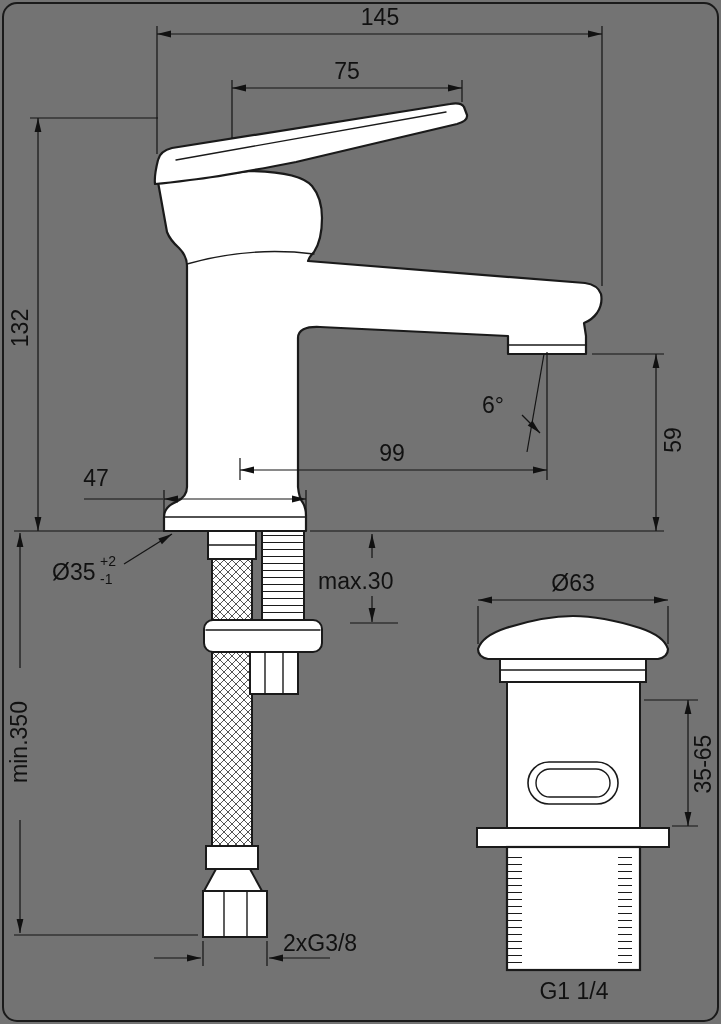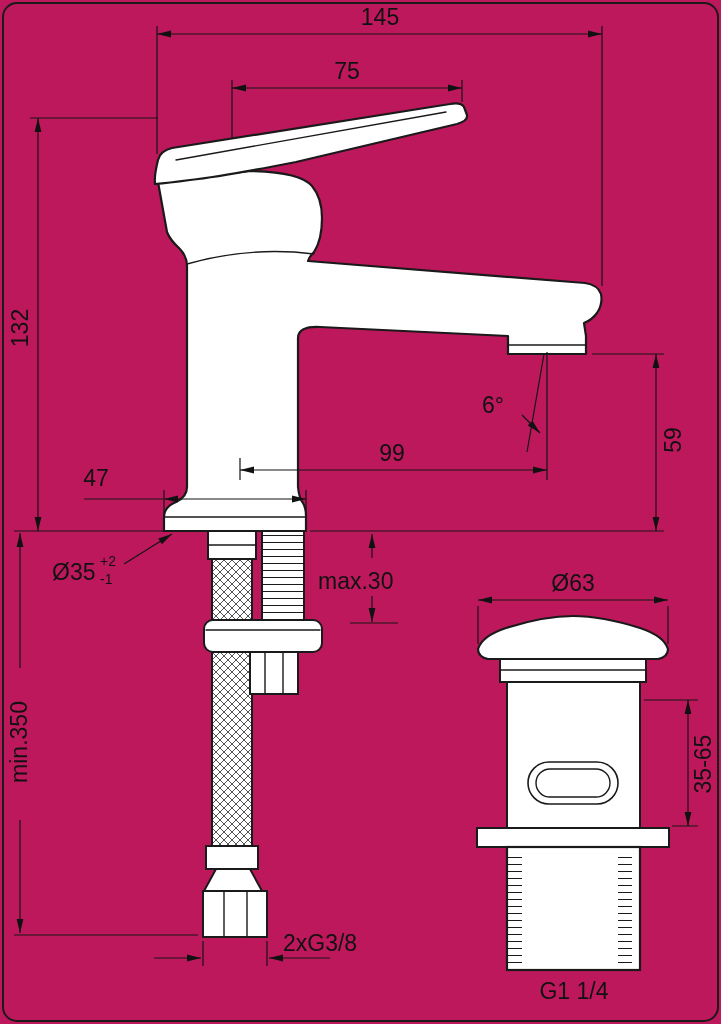"145" .stage { background: #be185d -> #737373 }
